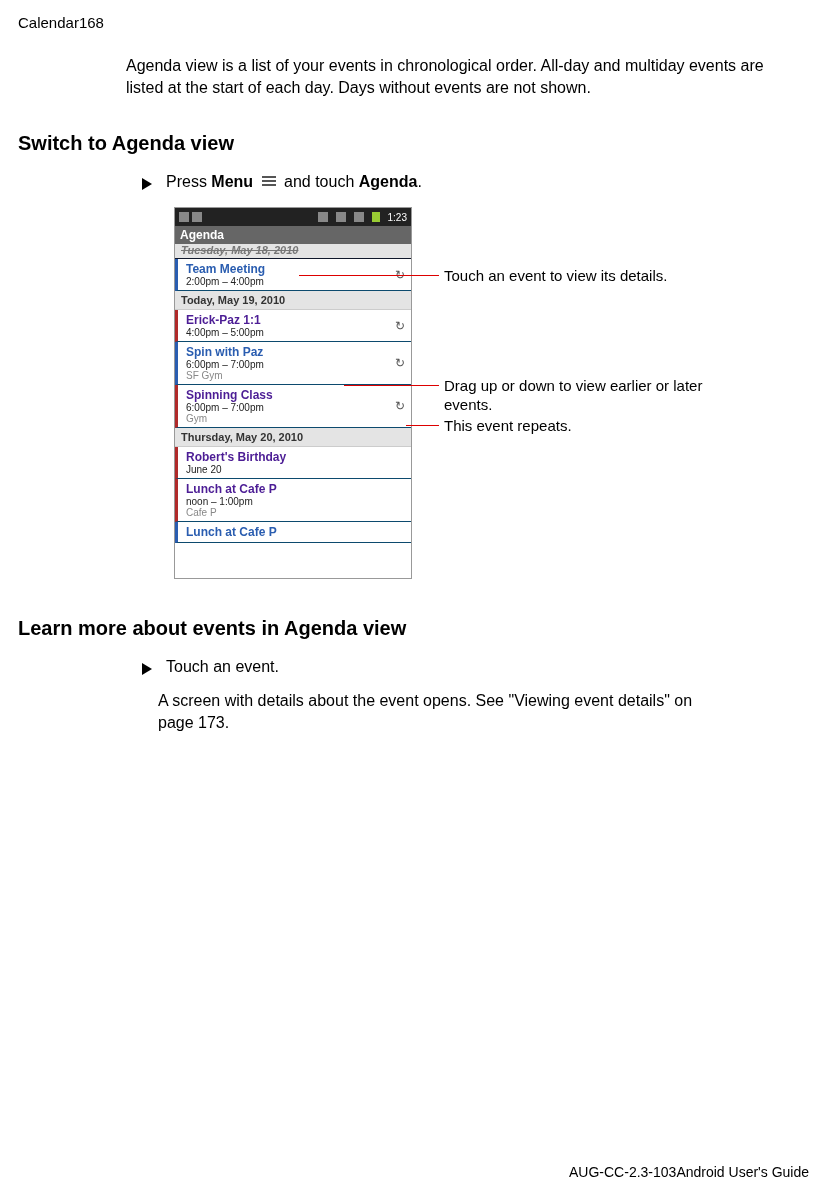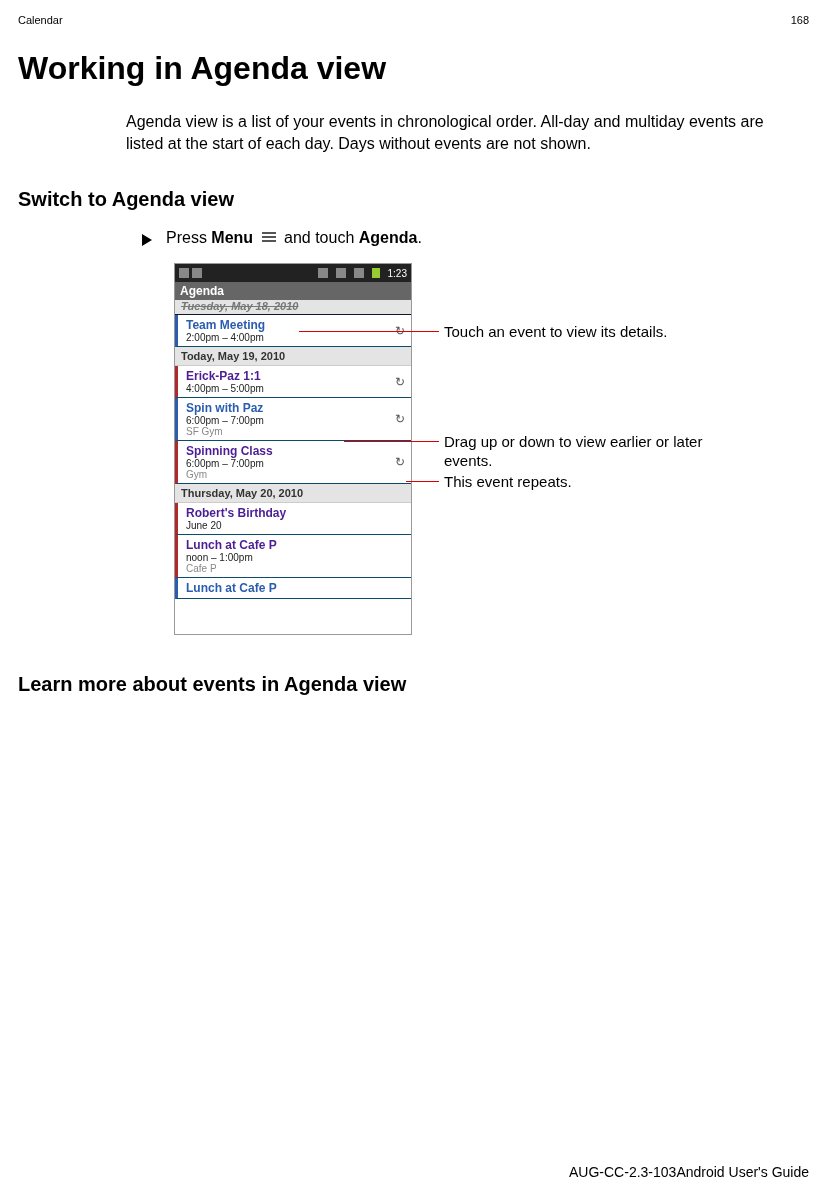"Calendar" .top-row { font-size: 11px -> 15px; justify-content: space-between -> none }
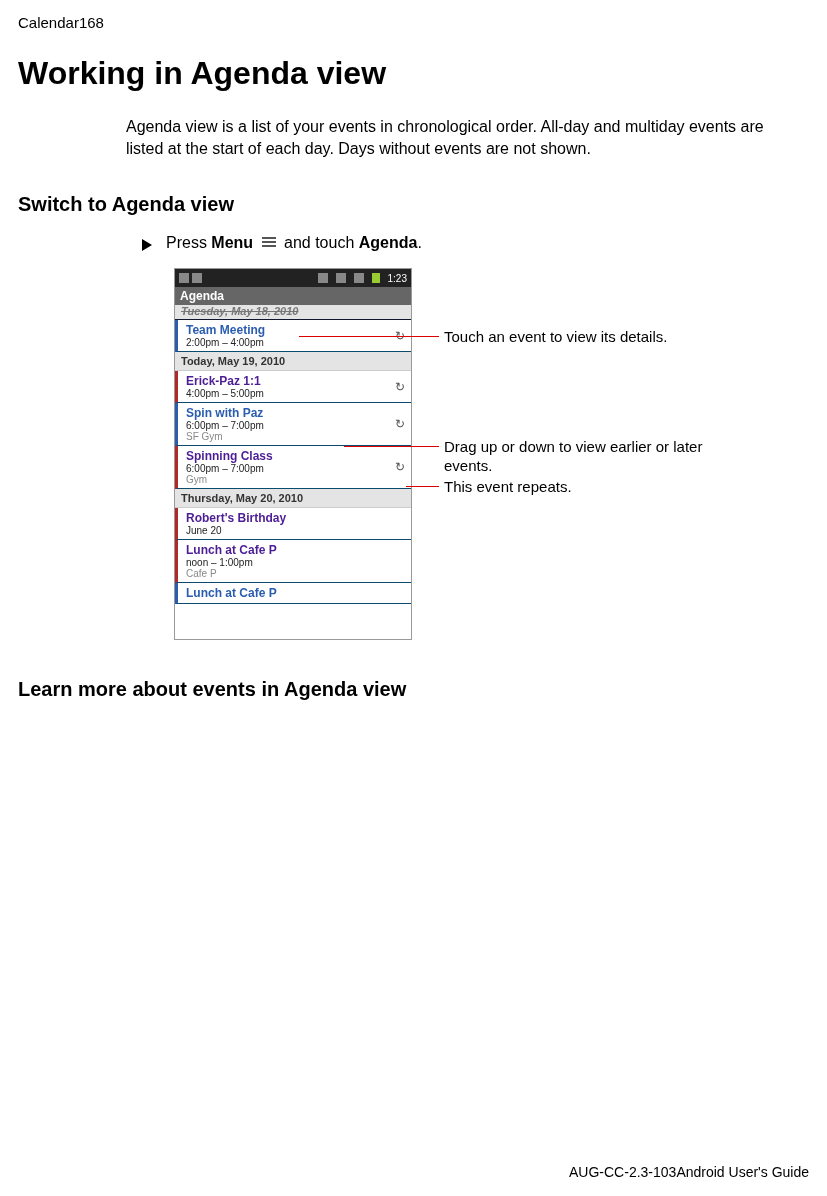"Working in Agenda view" h1 { html: <h1>Working in Agenda view</h1> -> none }
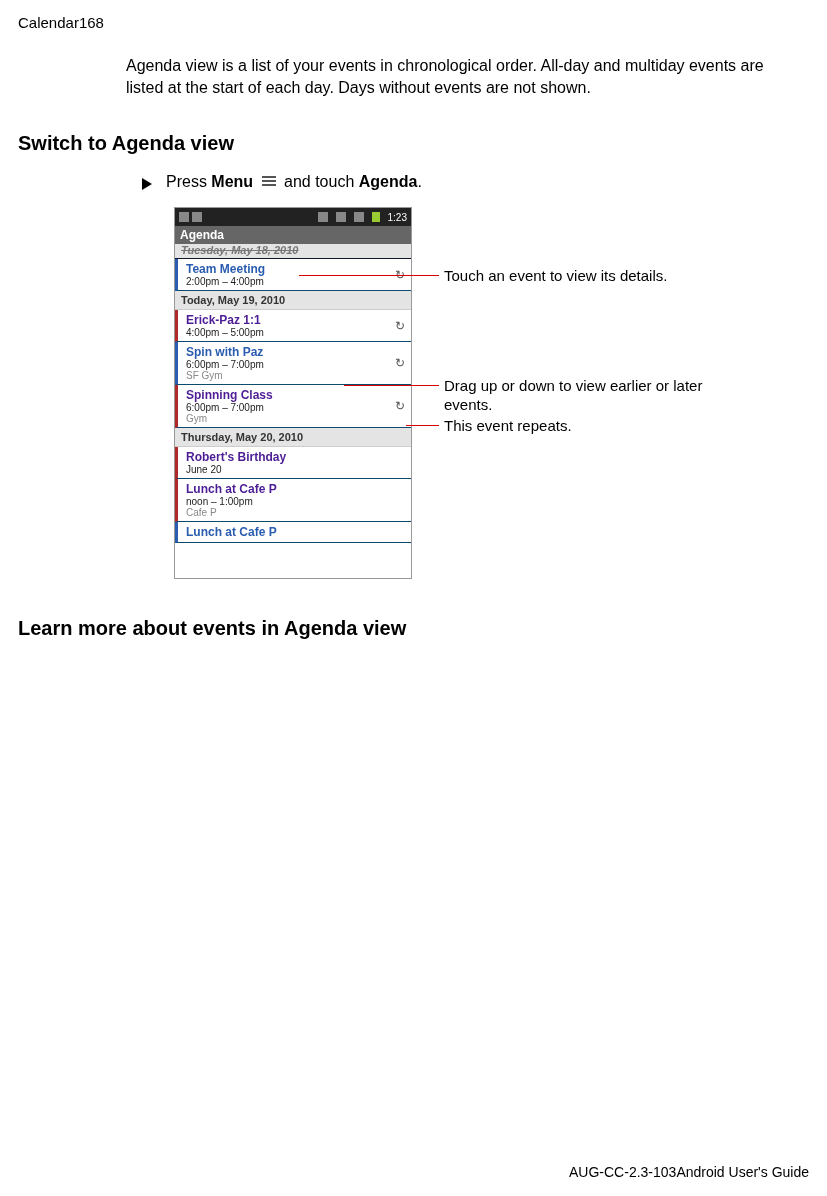"Touch an event." div.body-wrap { html: none -> <div> <div> <span></span> <span>Touch an event.</span> </div> <div>A screen with details about the event opens. See "Viewing event details" on page 173.</div> </div> }
